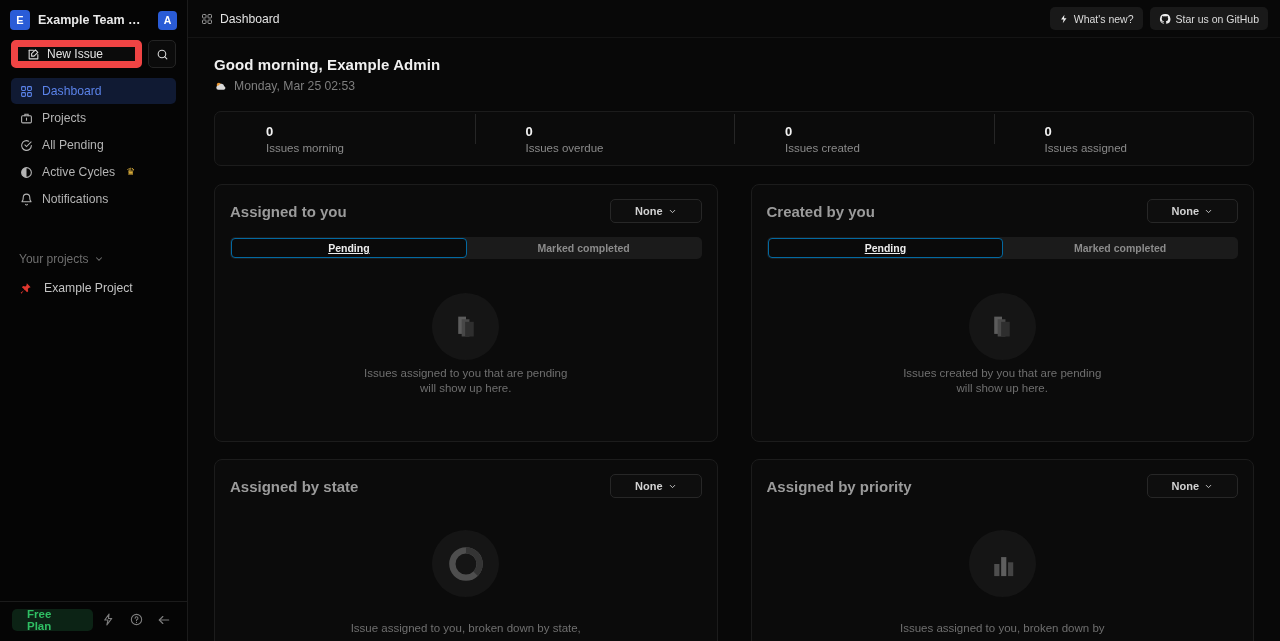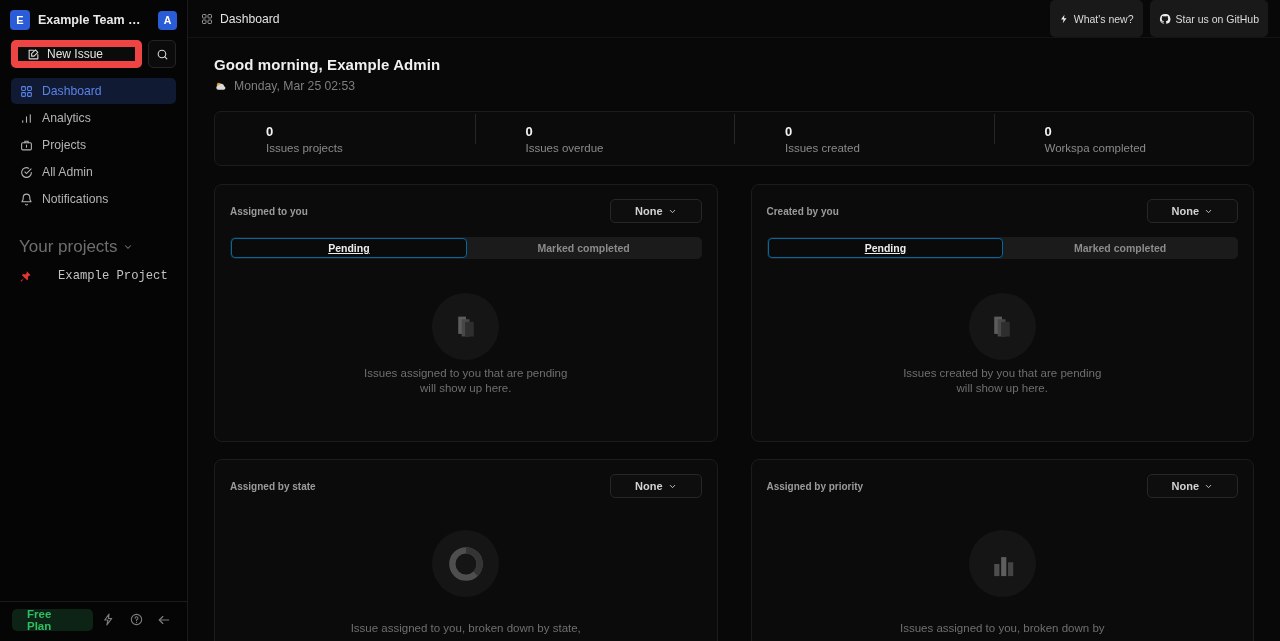"What's new?" .pill-btn { height: 37px -> 23px }
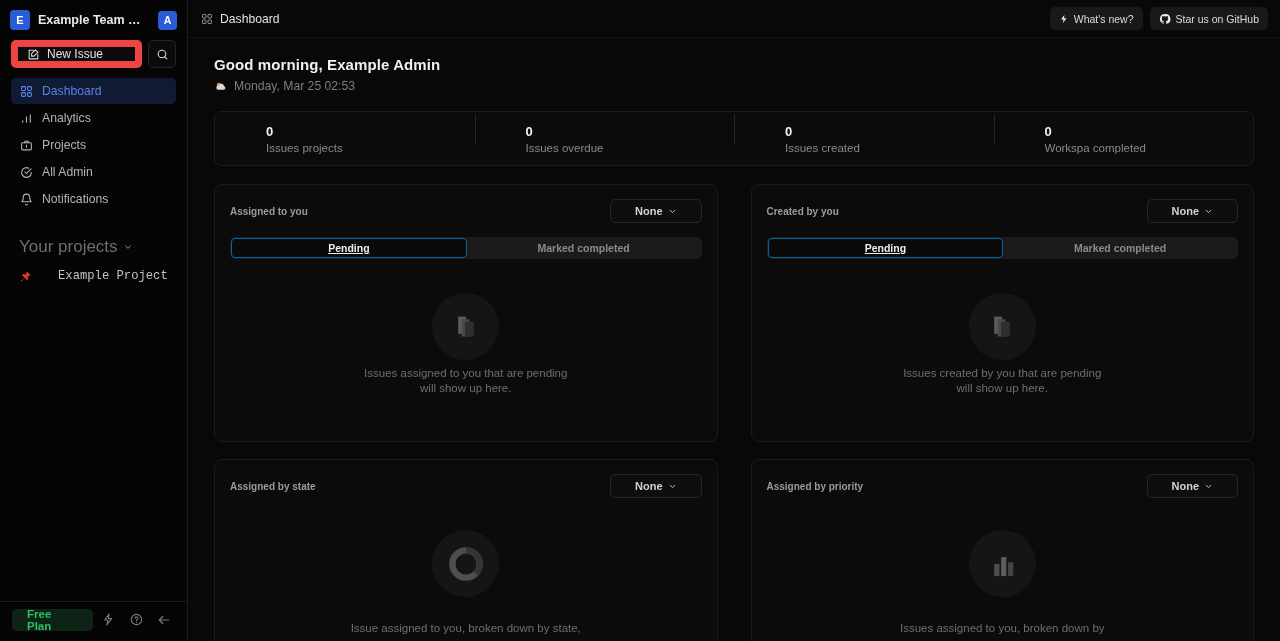"Analytics" div.nav-item { html: <div> <span> <svg> <path></path> <path></path> <path></path> </svg> </span> <span>Analytics</span> </div> -> none }
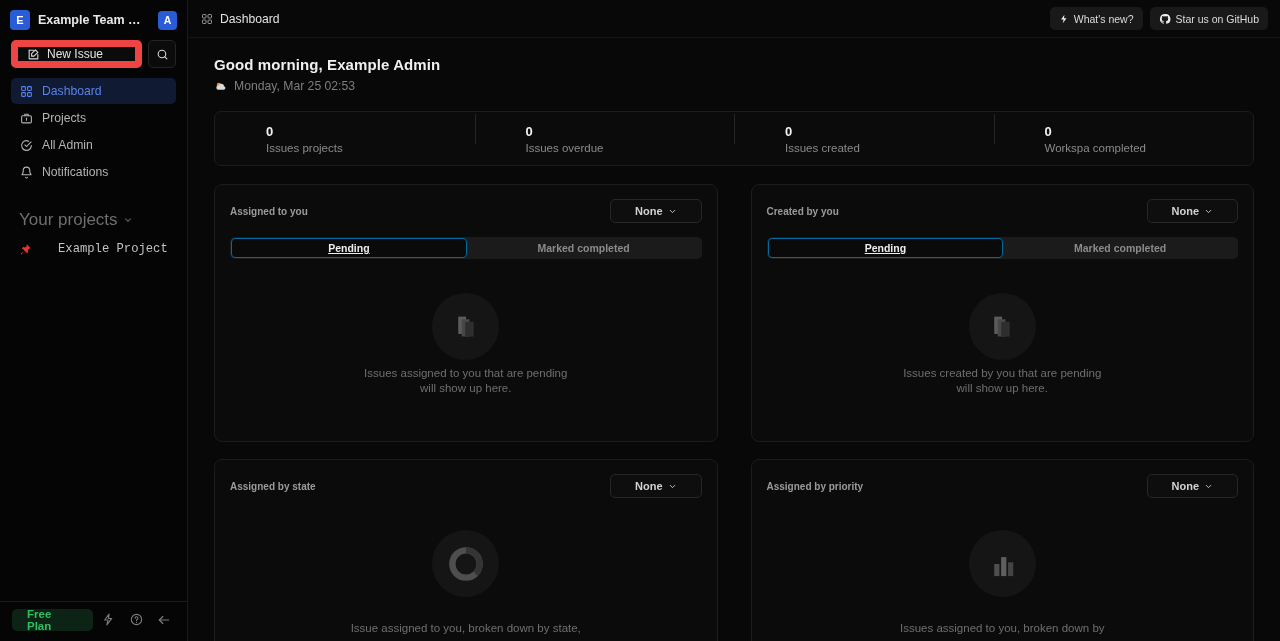"All Admin" span { text: Admin -> Pending }
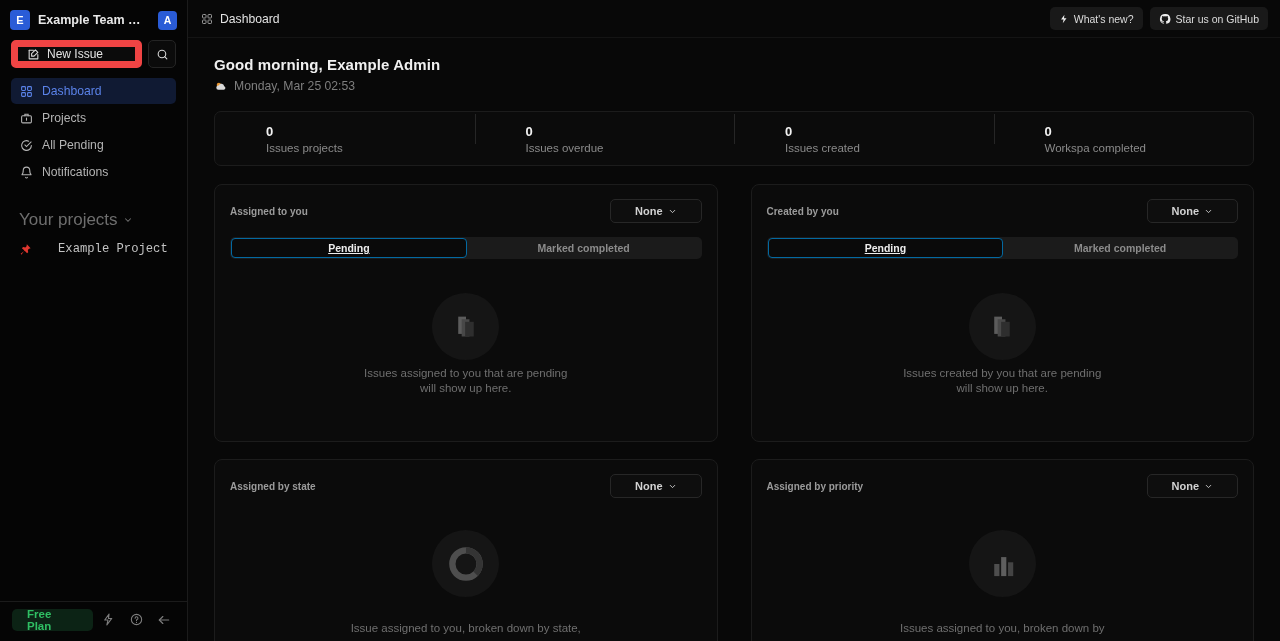"Issues projects" span.stat-lbl { text: projects -> morning }
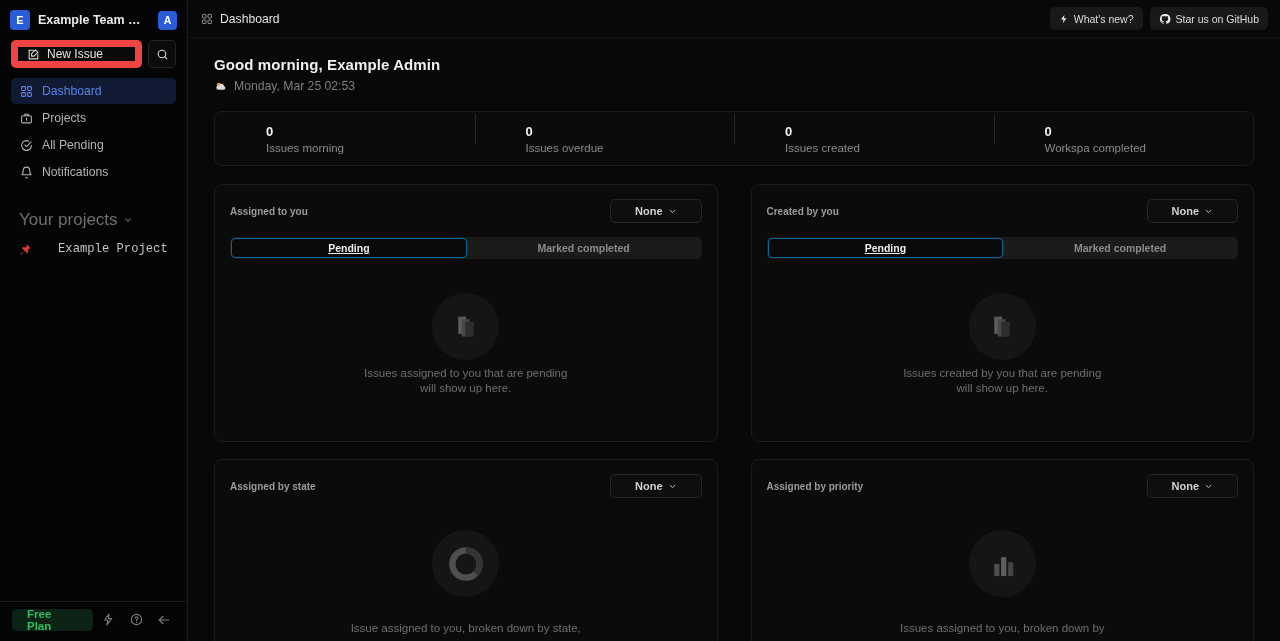"Workspa completed" span.stat-lbl { text: Workspa completed -> Issues assigned }
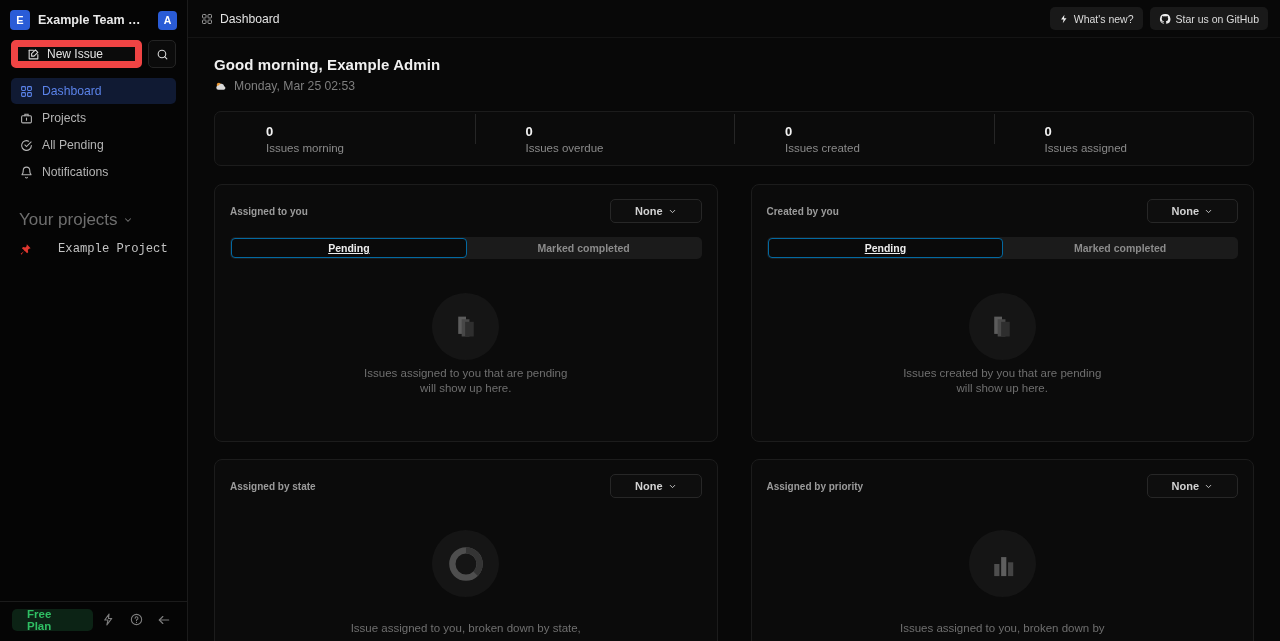"Active Cycles" div.nav-item { html: none -> <div> <span> <svg> <circle></circle> <path></path> </svg> </span> <span>Active Cycles</span> <span>♛</span> </div> }
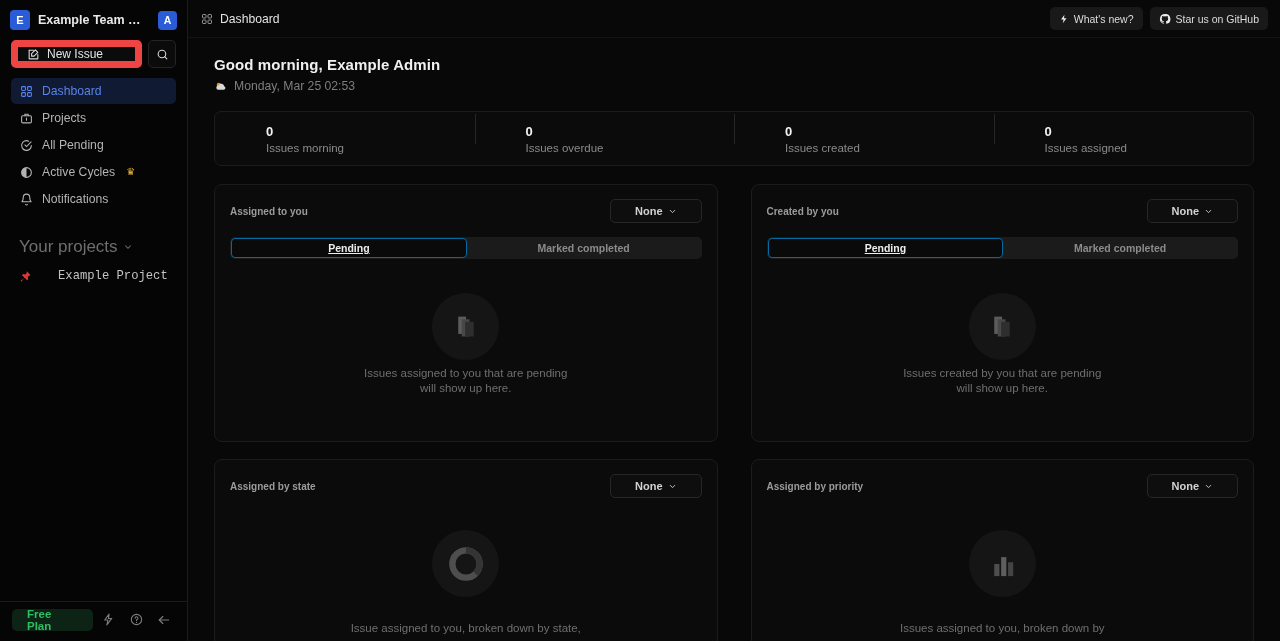"Assigned to you" .card-title { font-size: 10px -> 15px }
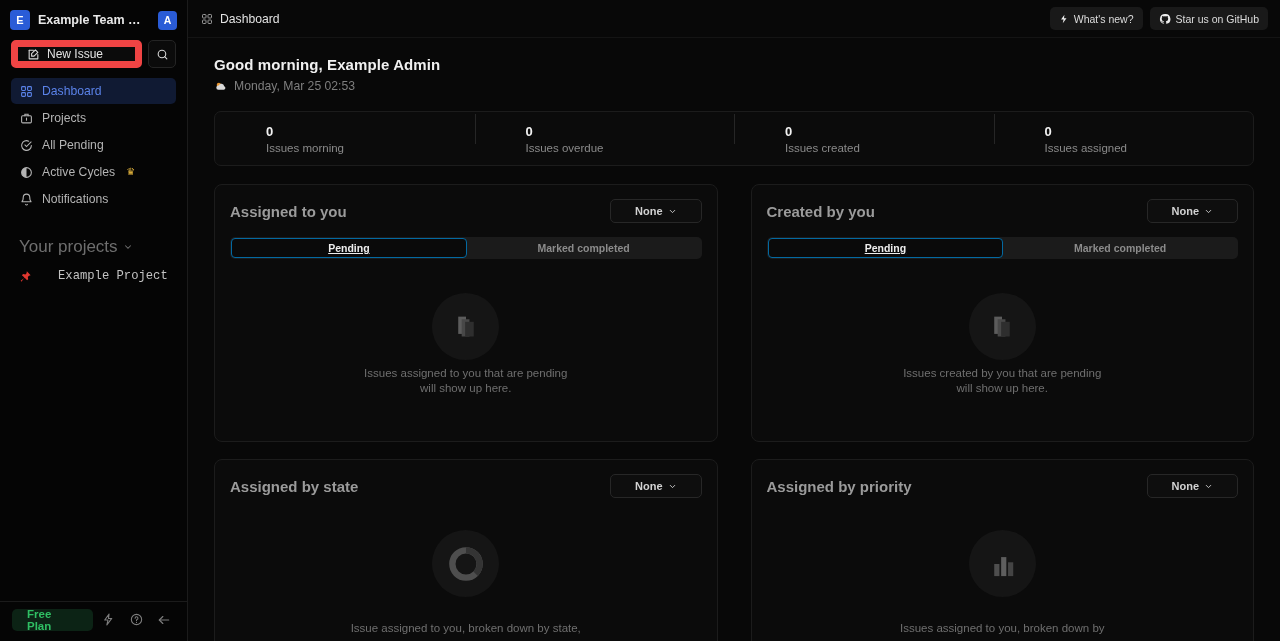"Your projects" .proj-head { font-size: 17px -> 12px; margin-top: 24px -> 36px }
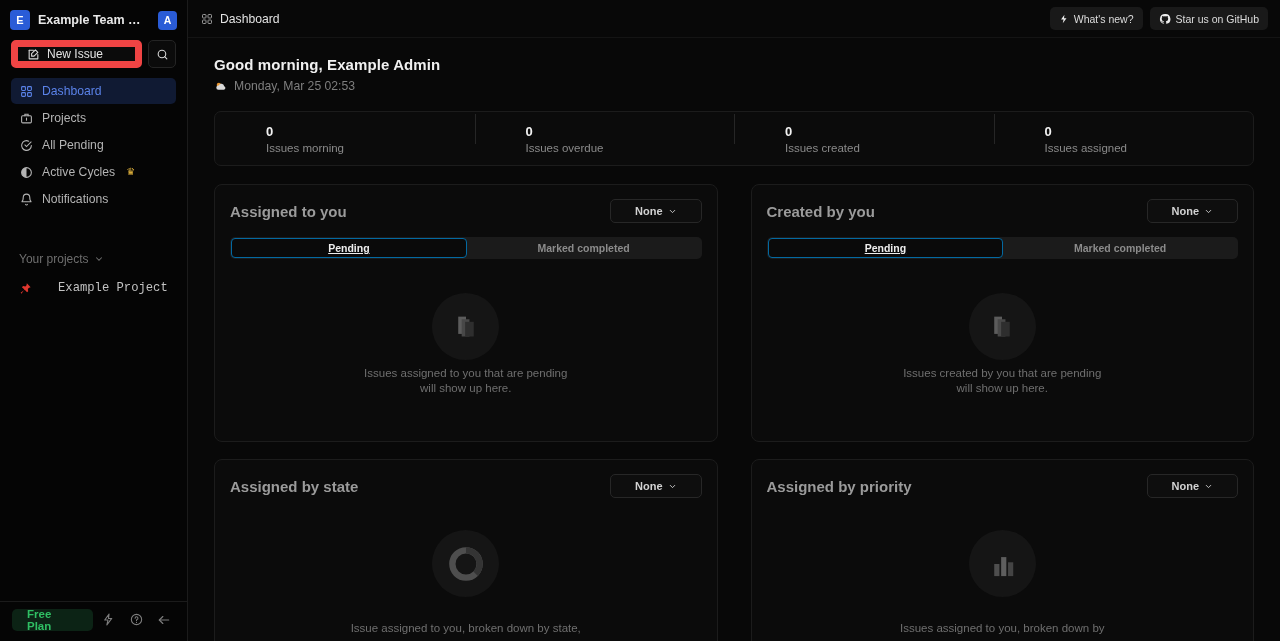"Example Project" .proj-item { font-family: Liberation Mono, monospace -> none; gap: 26px -> 12px }
